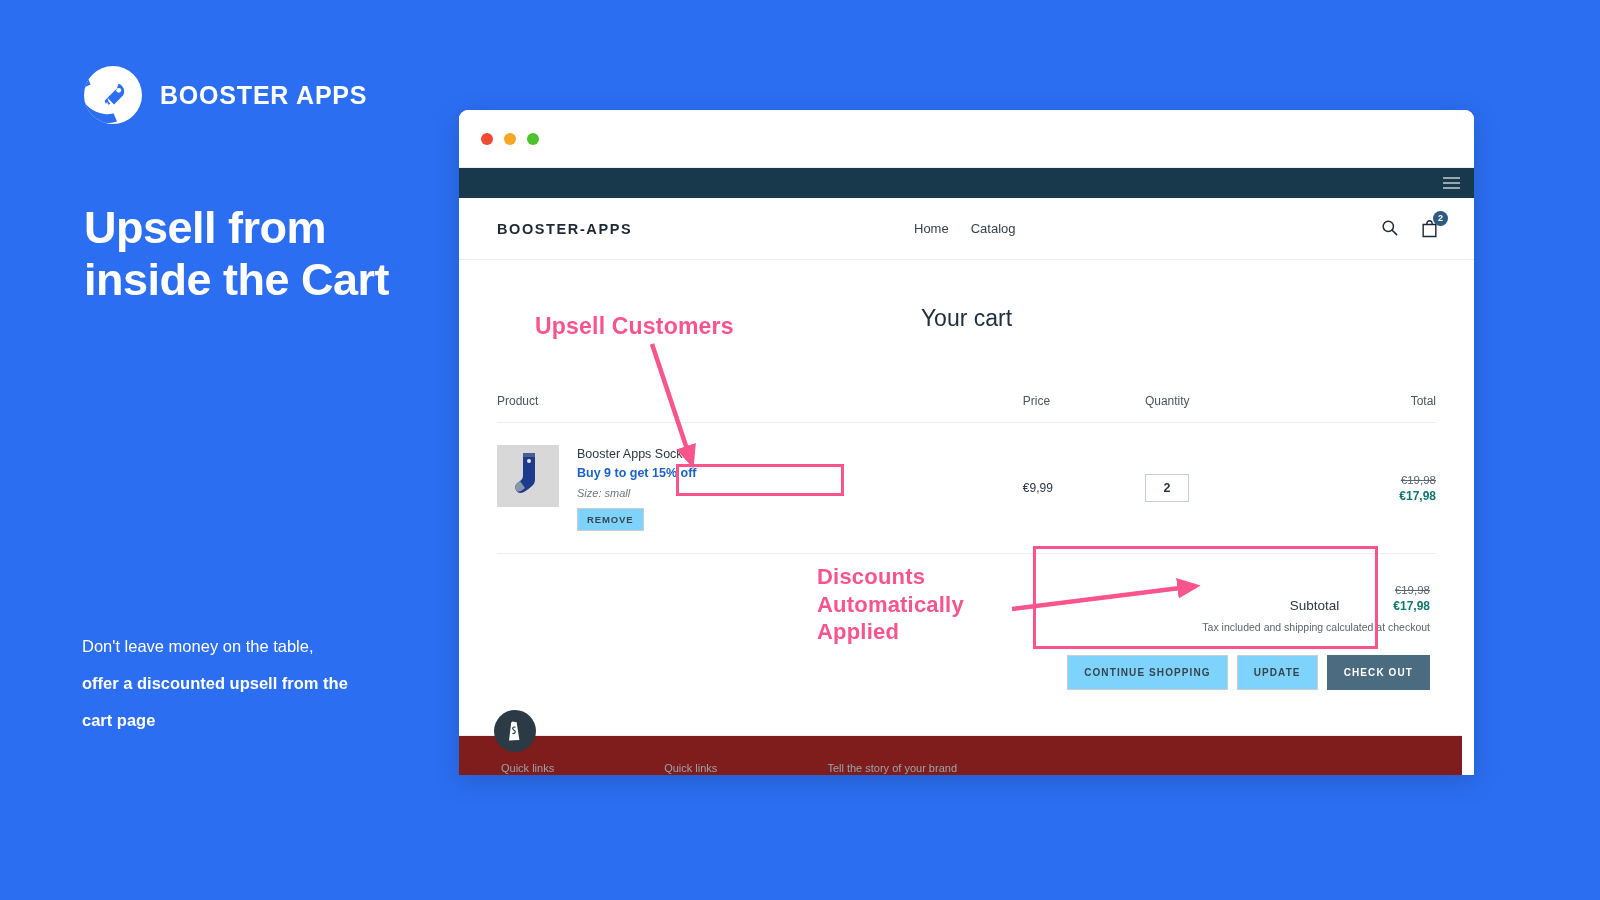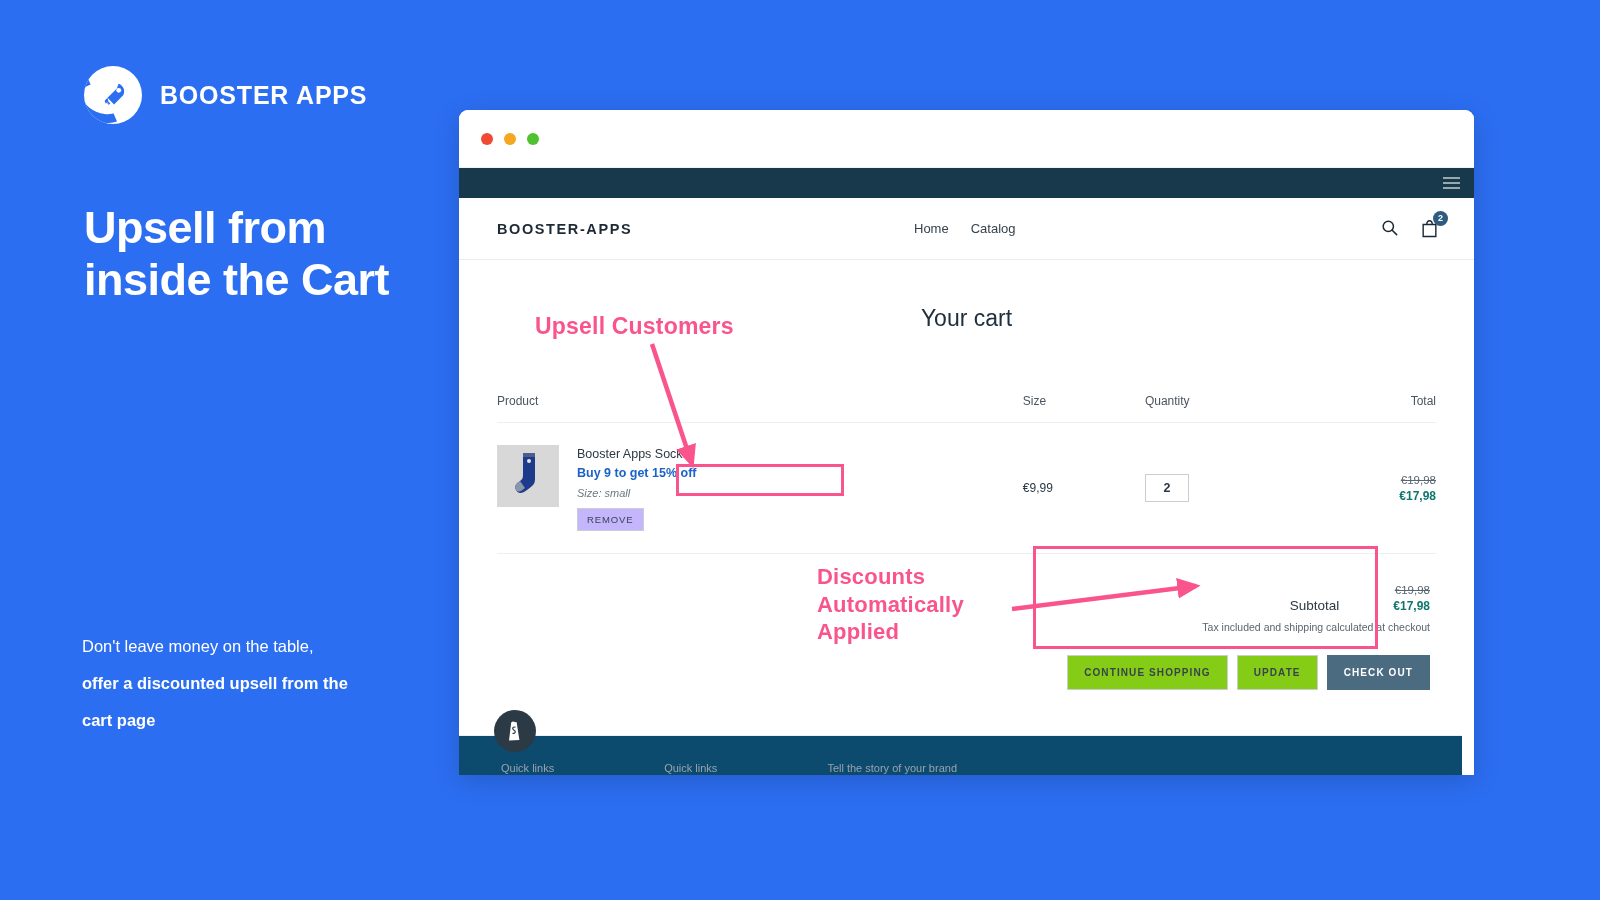"Size" th.c-price { text: Size -> Price }
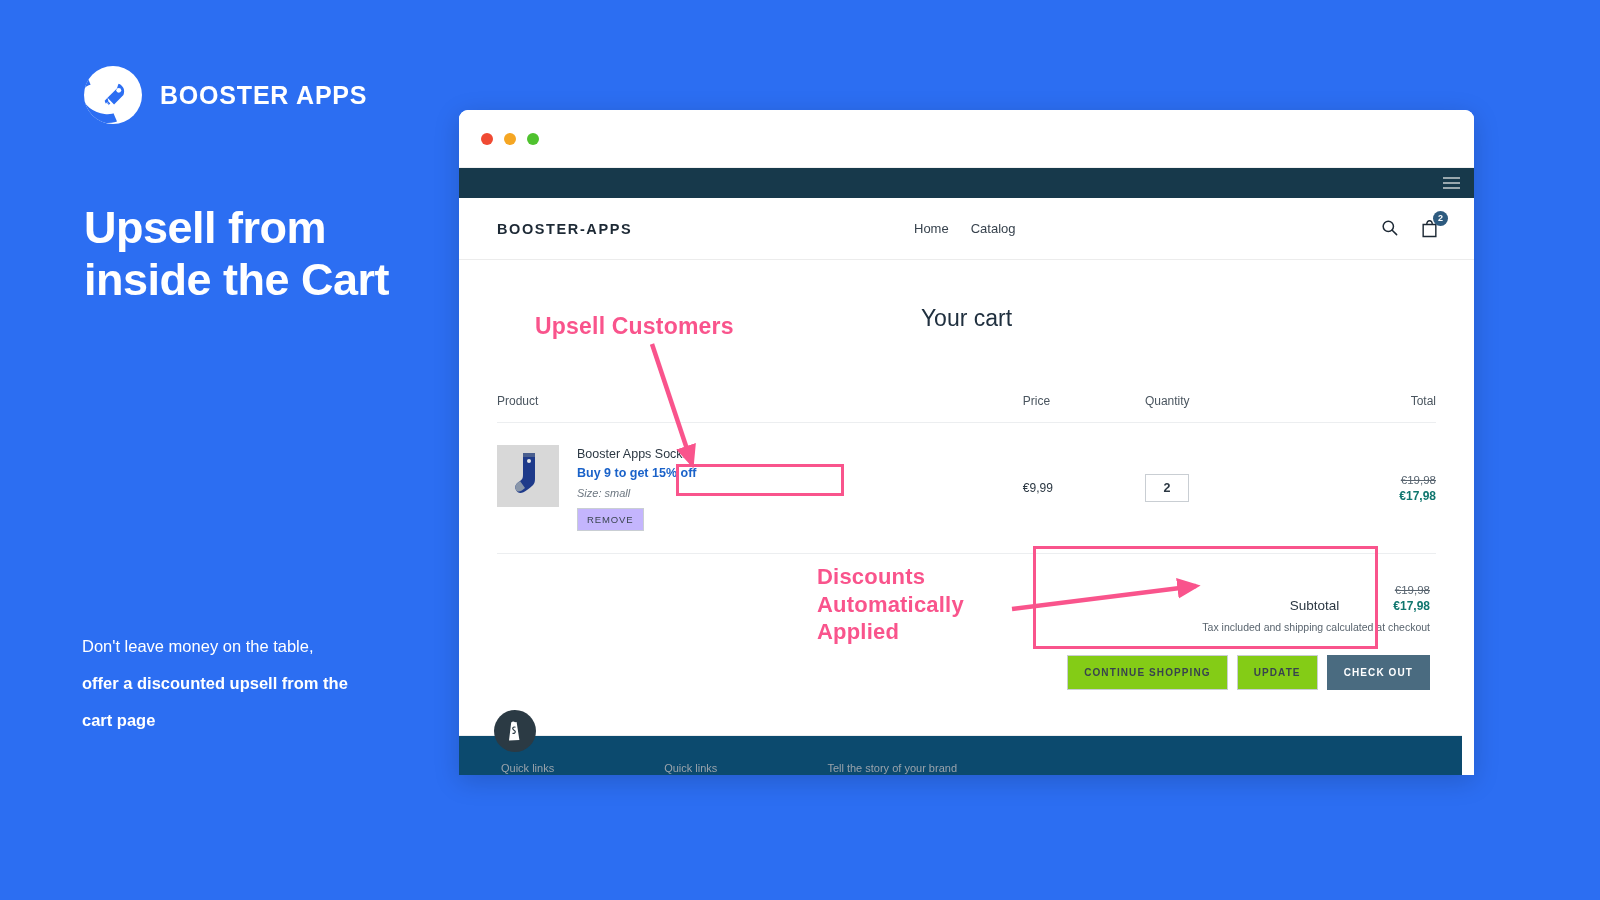"REMOVE" .remove-btn { background: #c4b5fd -> #7dd3fc; font-weight: normal -> bold }
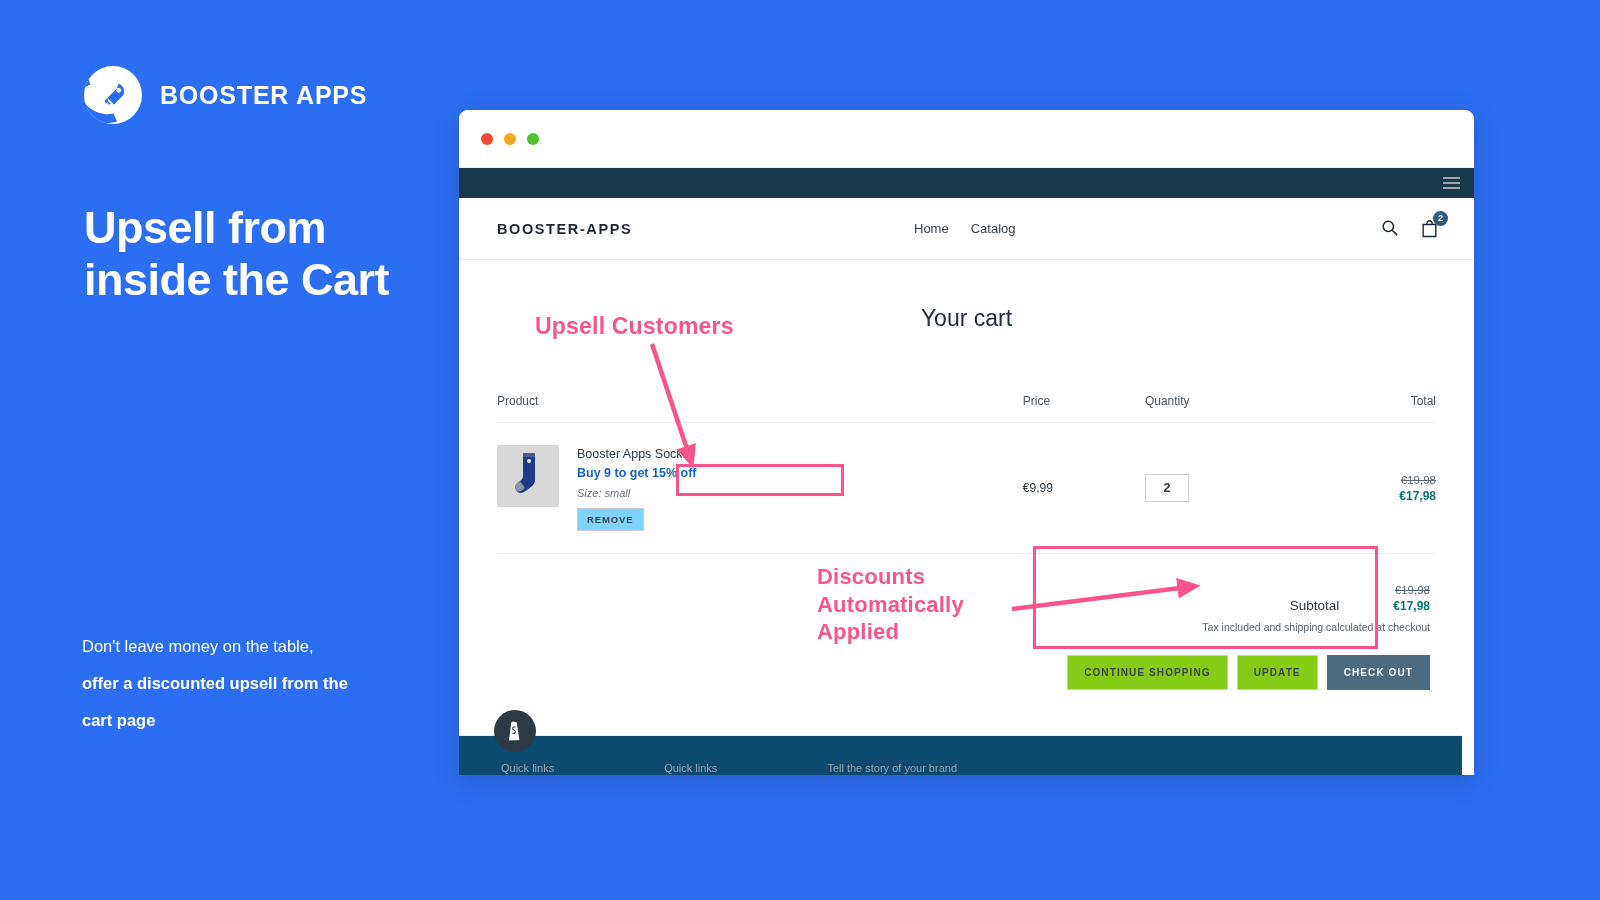"CONTINUE SHOPPING" .btn { background: #84cc16 -> #7dd3fc }
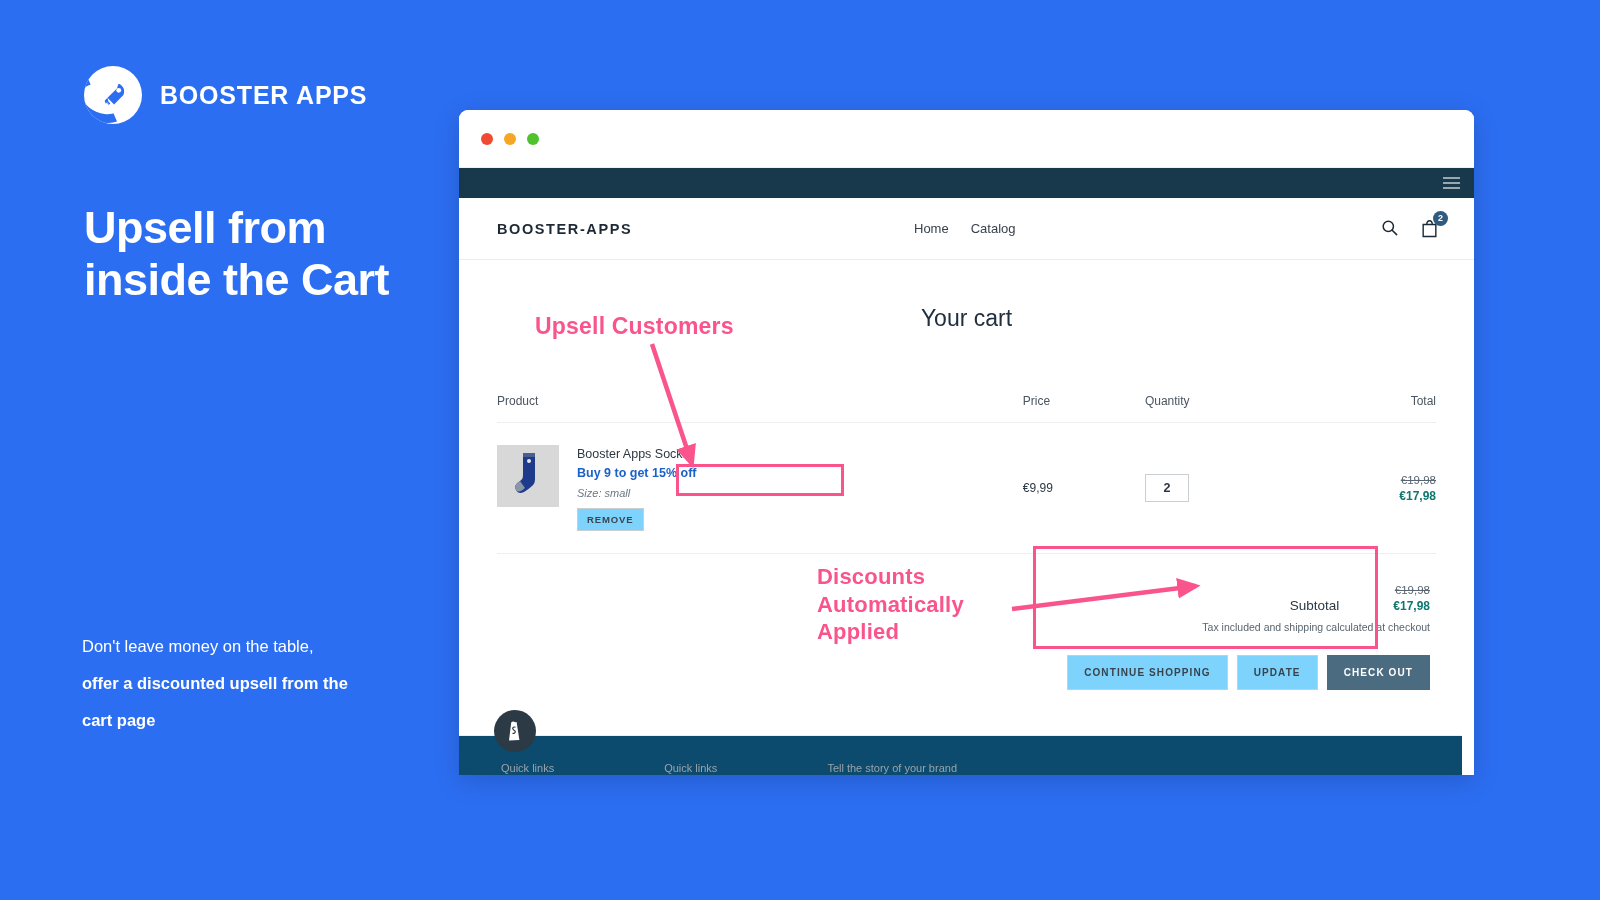"Quick links" .store-footer { background: #0c4a6e -> #7f1d1d }
